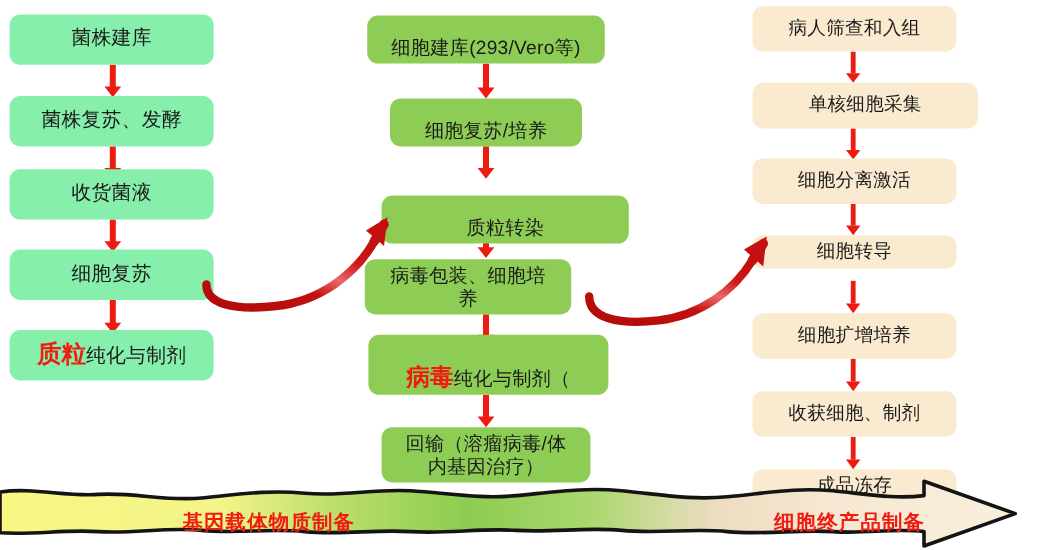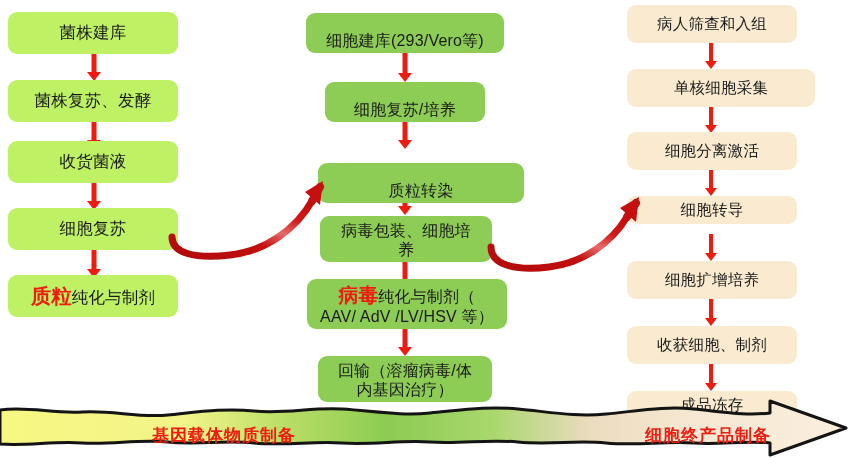"菌株建库" .col1 .node { background: #bef264 -> #86efac }
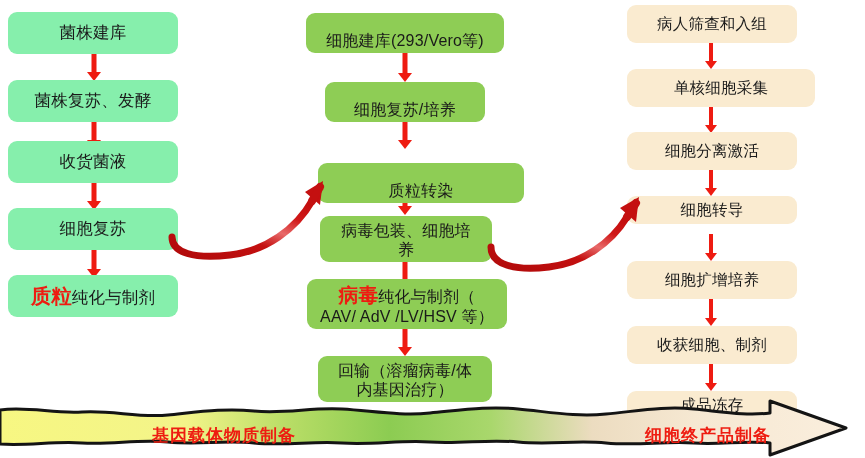"病毒包装、细胞培" div.node { left: 320px -> 304px }
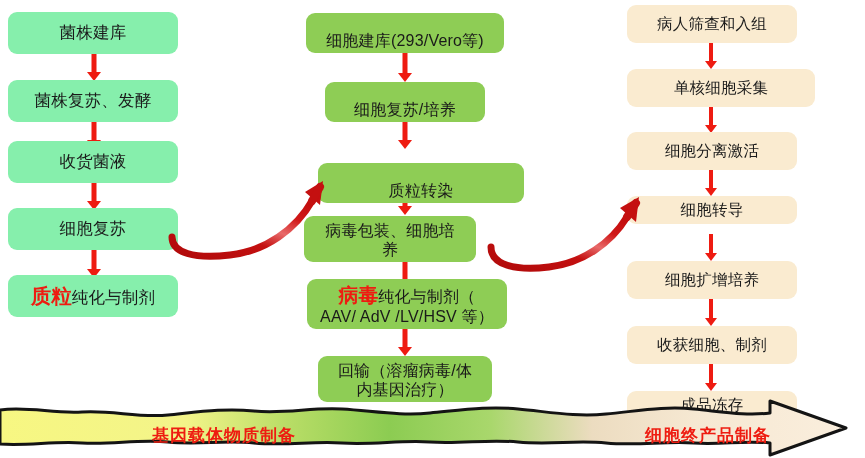"AAV/ AdV /LV/HSV 等）" span { html: <span>AAV/ AdV /LV/HSV 等）</span> -> none }
